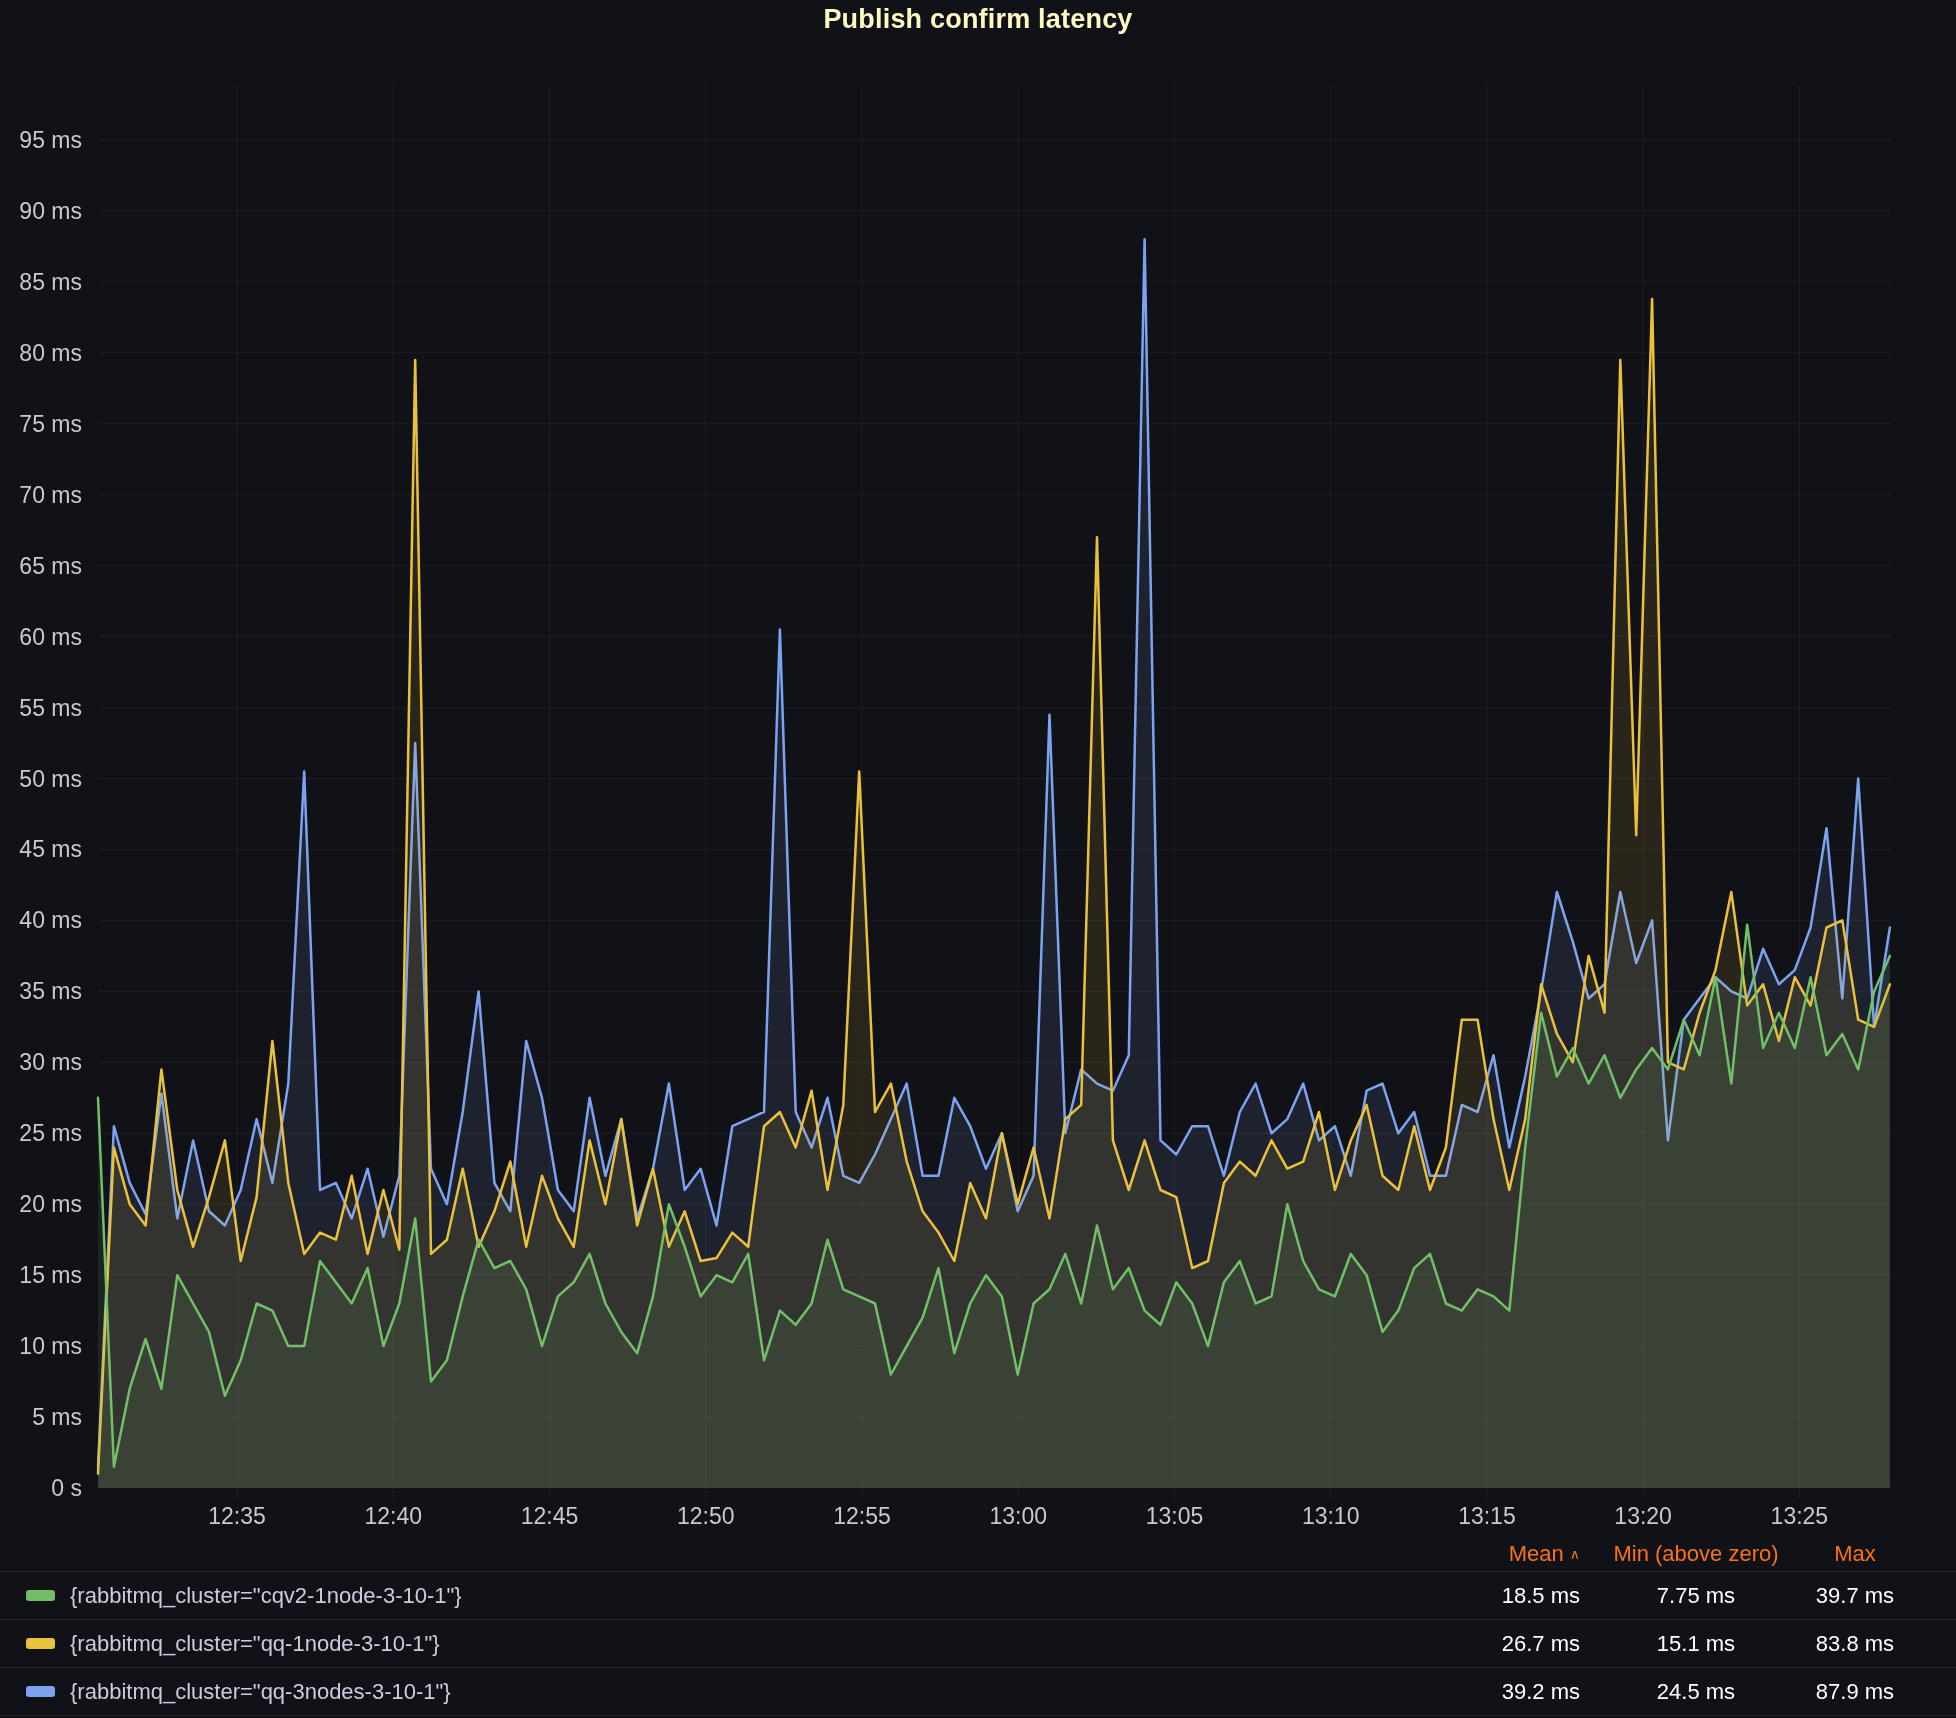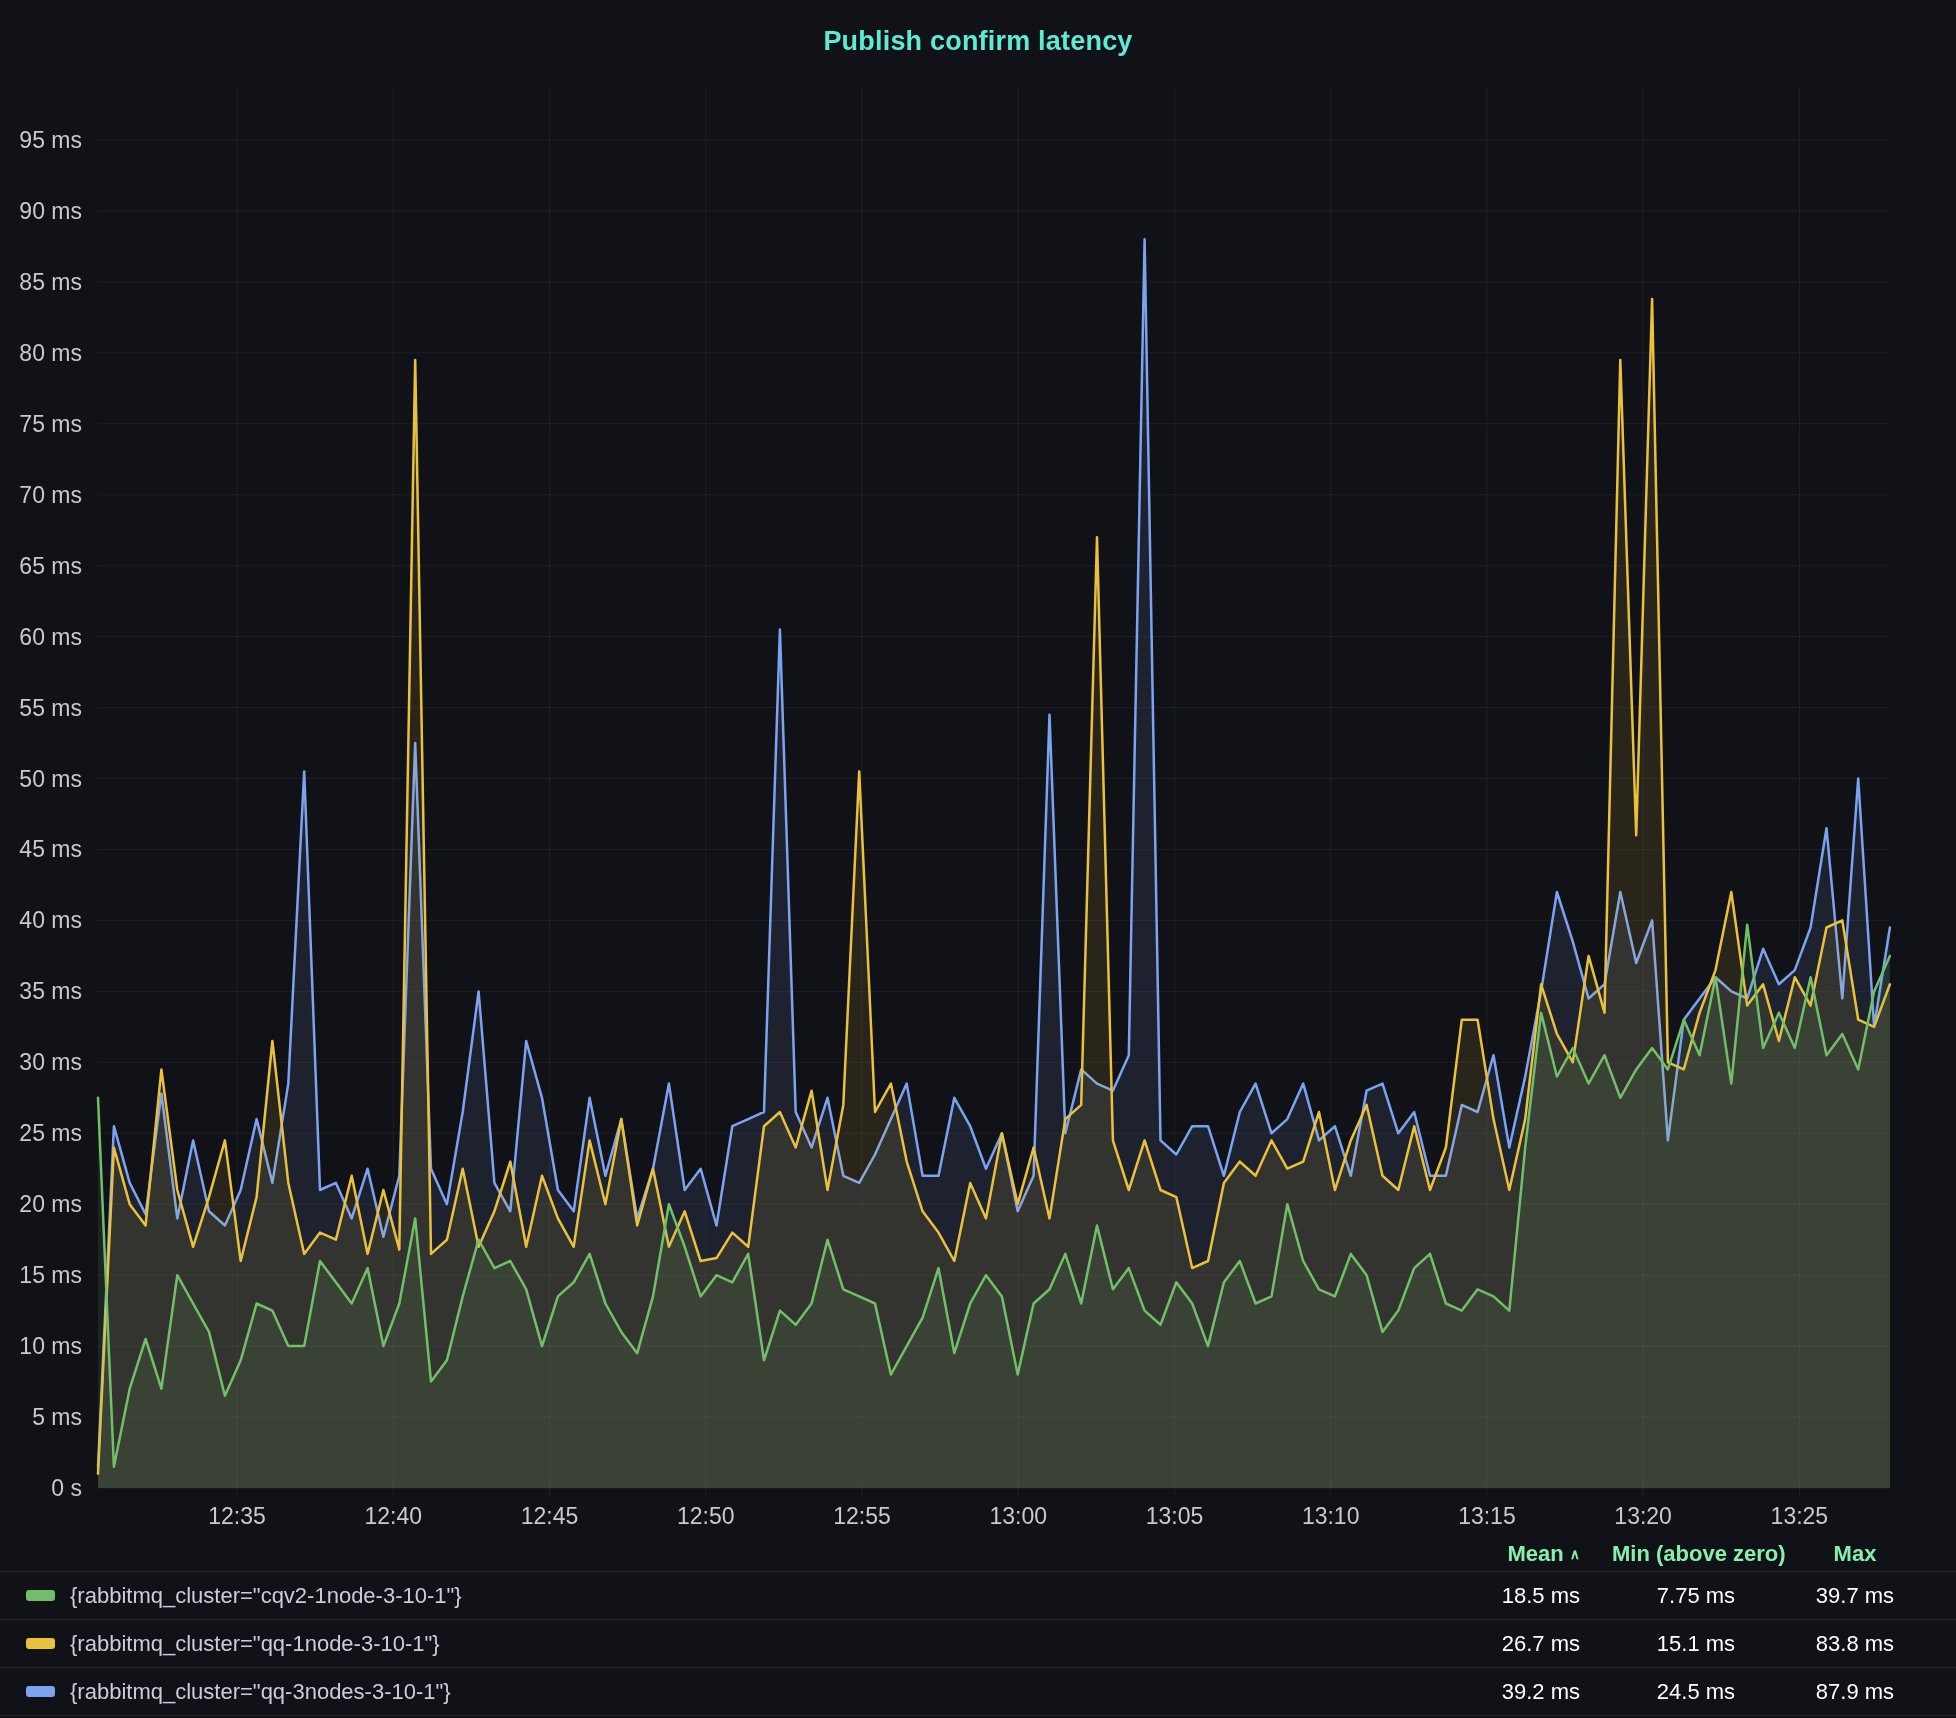"Publish confirm latency" .panel-title { color: #5eead4 -> #fef9c3; top: 26px -> 4px }
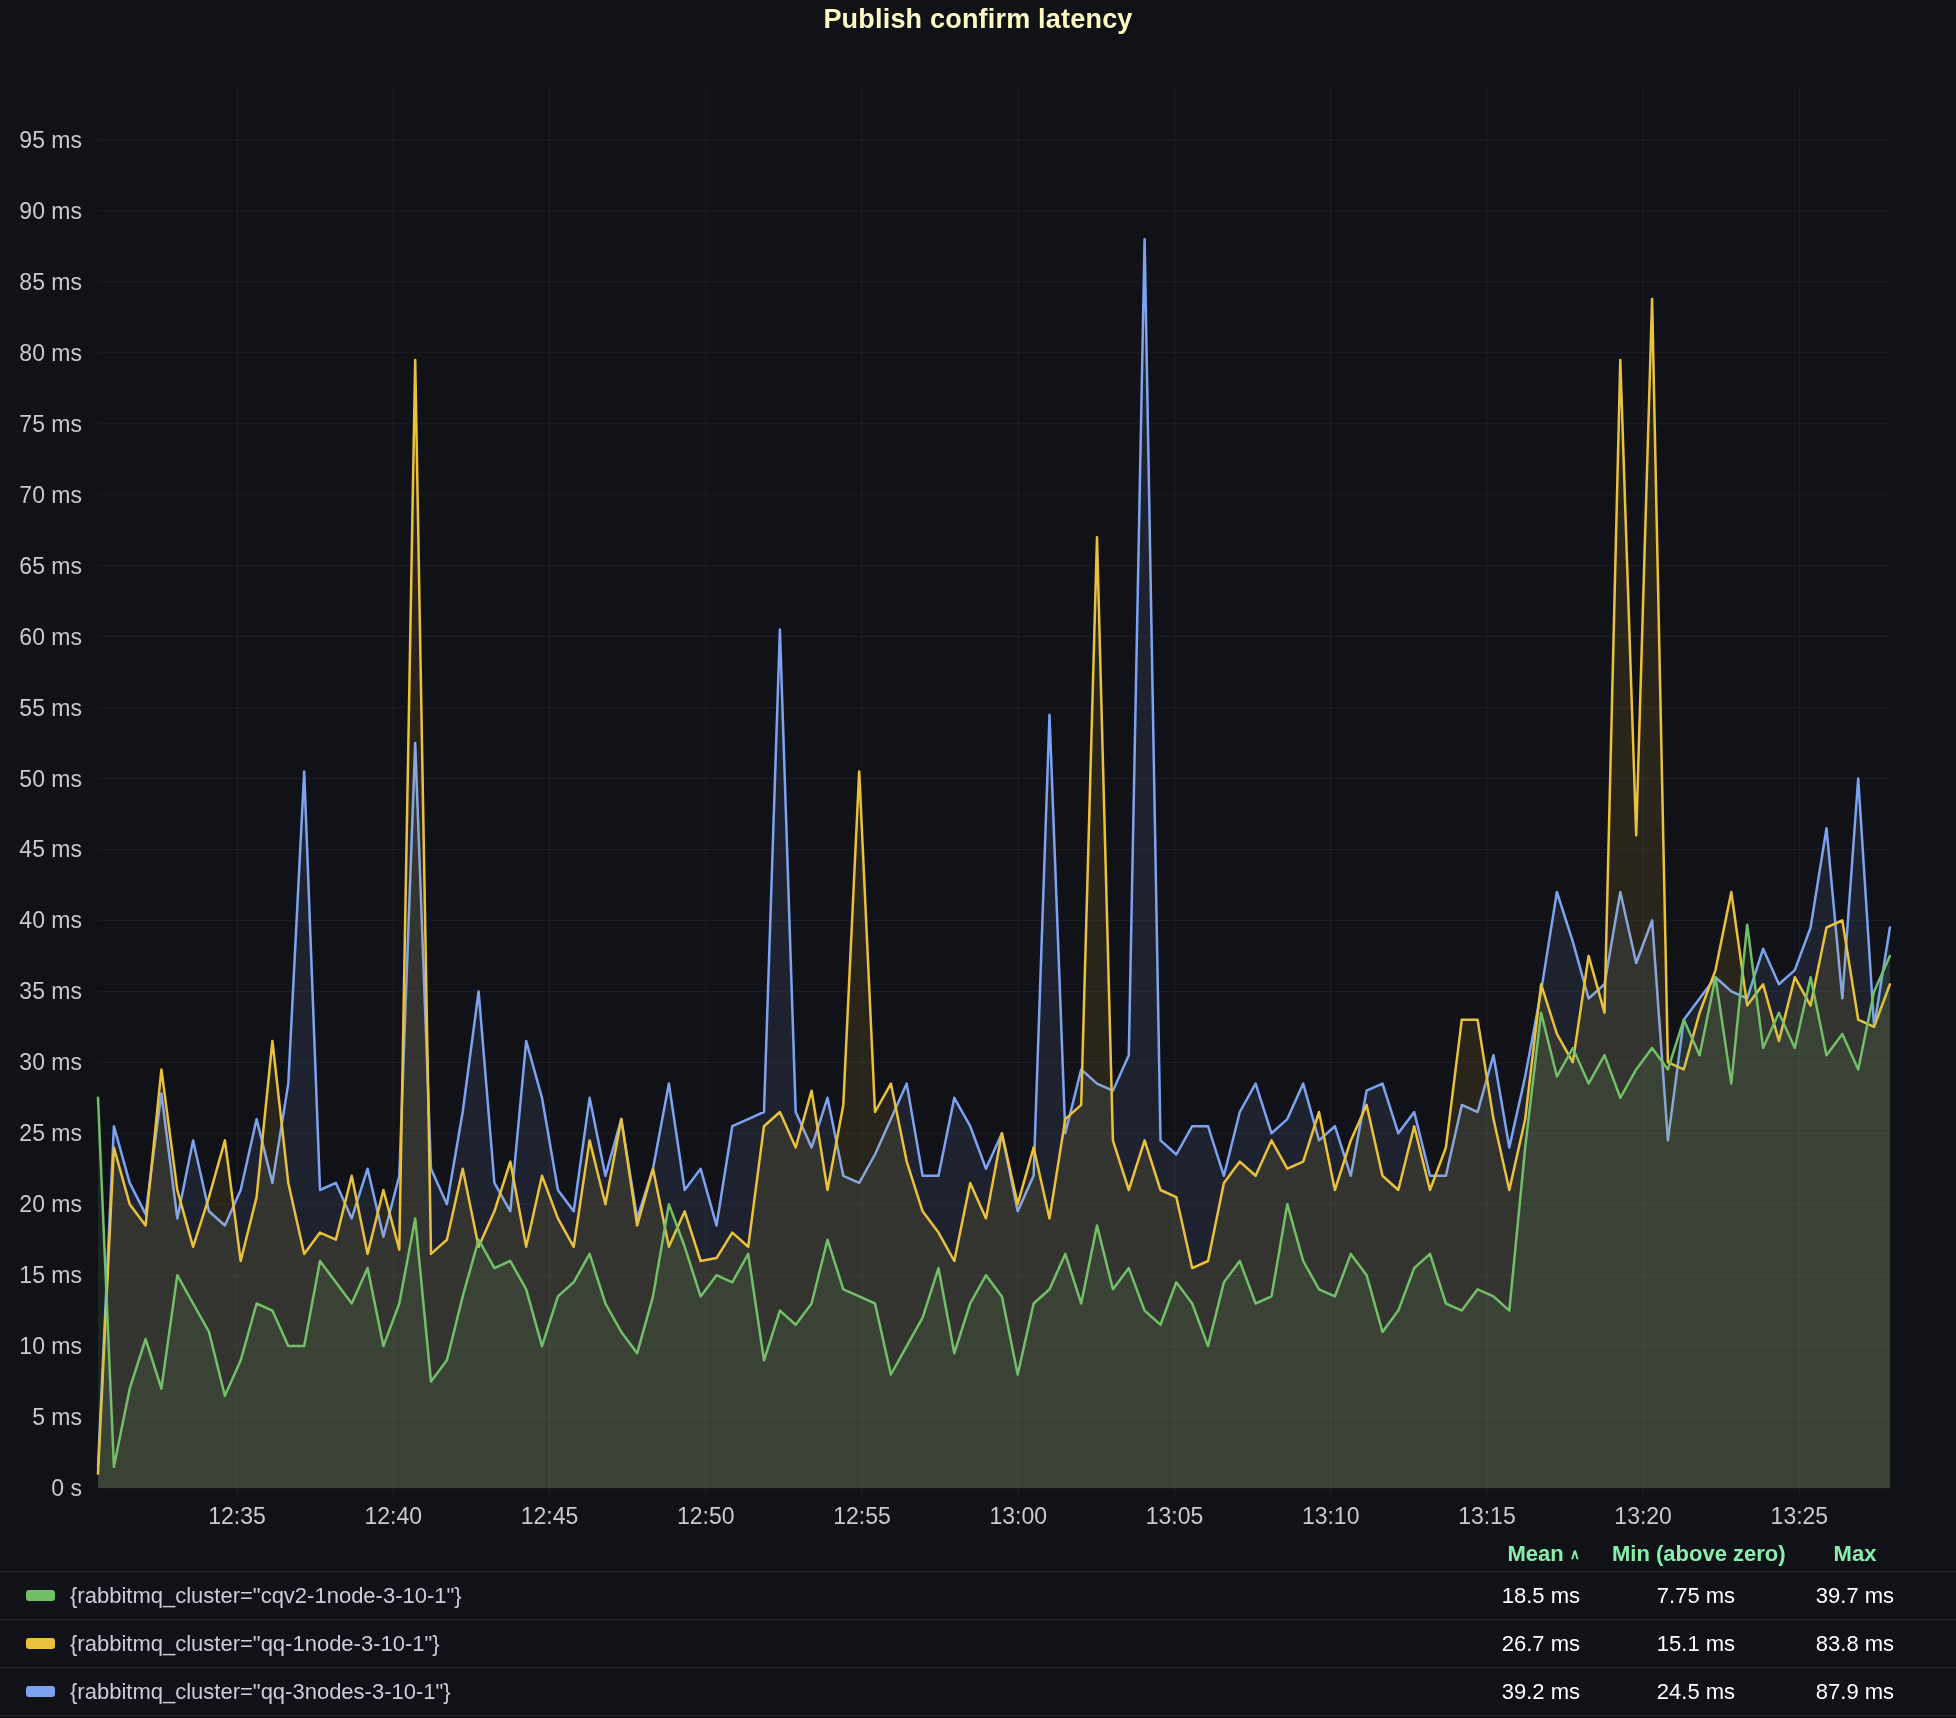"Mean ∧" .hcell { color: #86efac -> #f97316; font-weight: 700 -> 400 }
